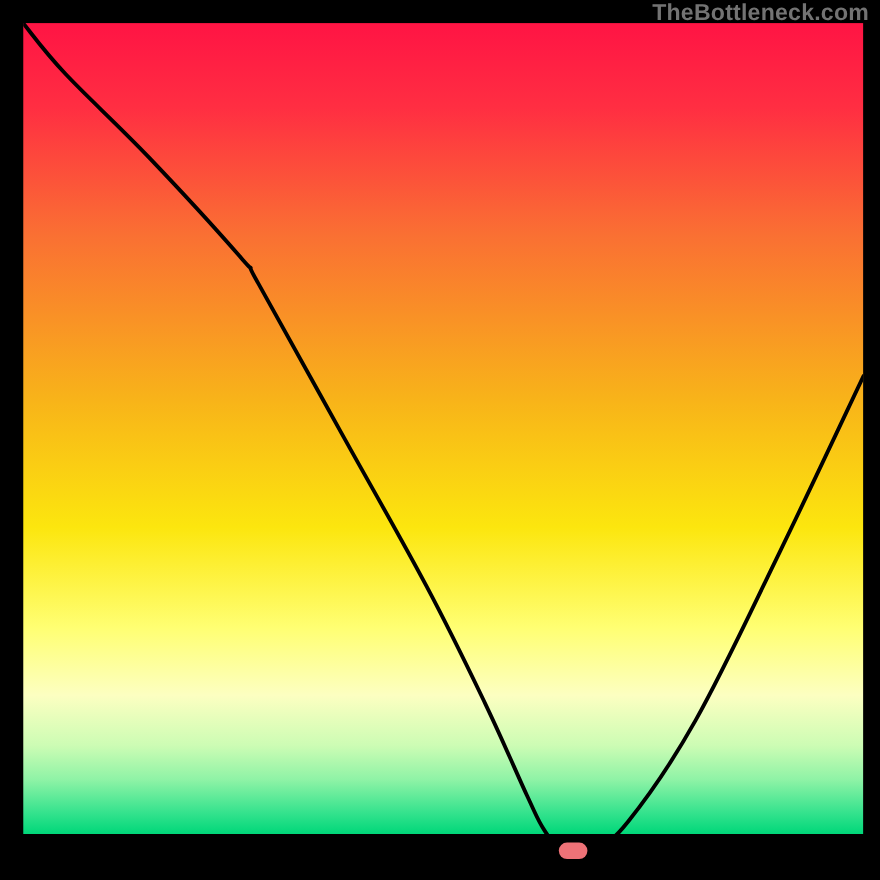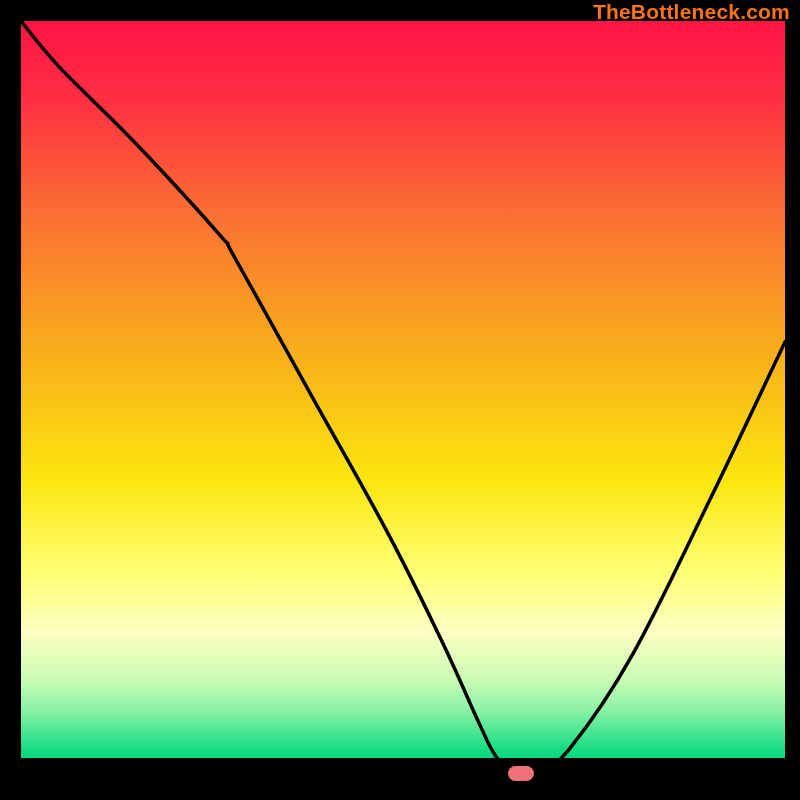"TheBottleneck.com" .attribution { color: #f97316 -> #737373 }
